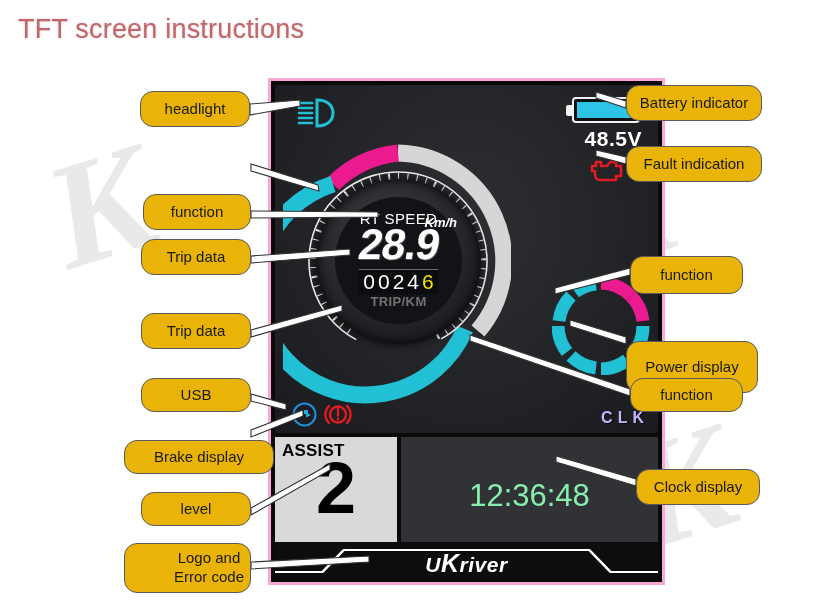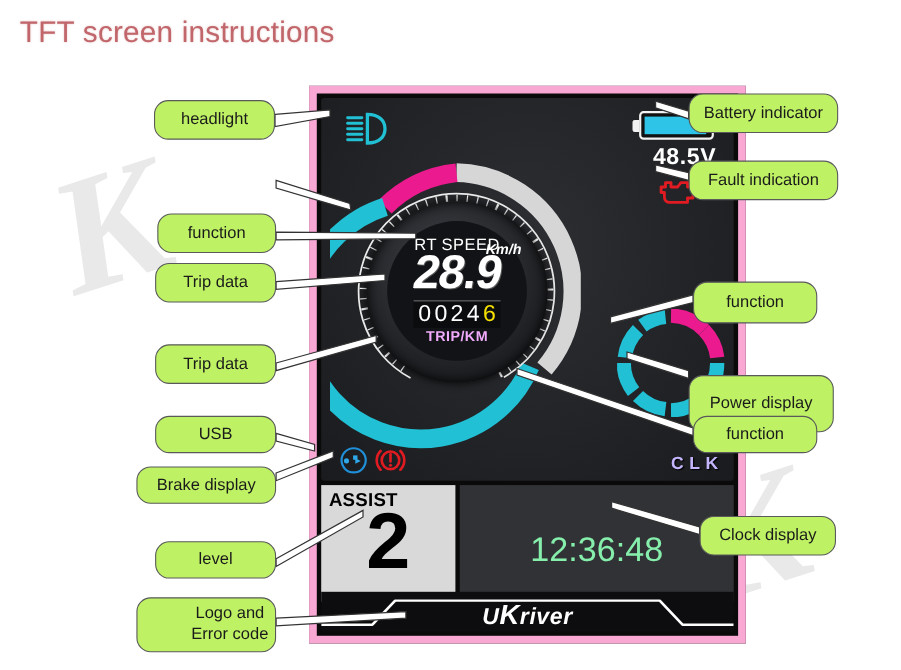"headlight" .callout { background: #bef264 -> #eab308 }
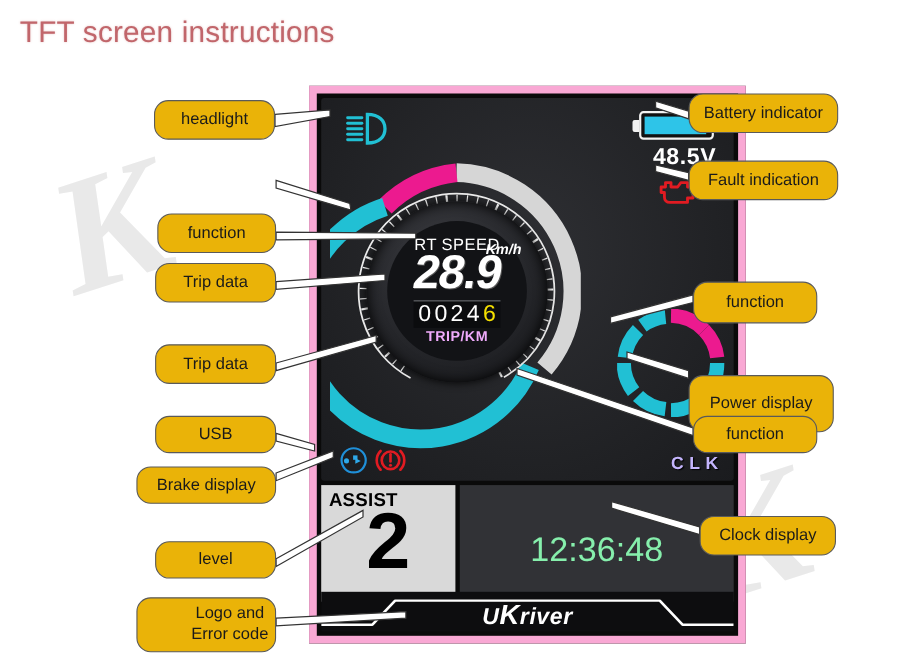"48.5V" .device { border: 7px solid #f9a8d4 -> 3px solid #f9a8d4; left: 281px -> 268px }
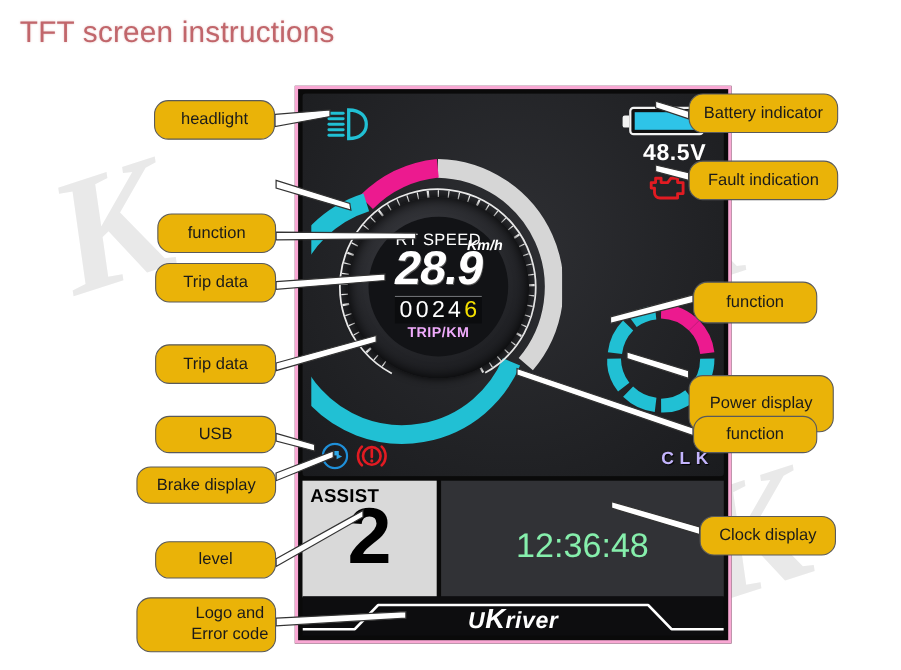"TRIP/KM" .trip-lbl { color: #f0abfc -> #737373 }
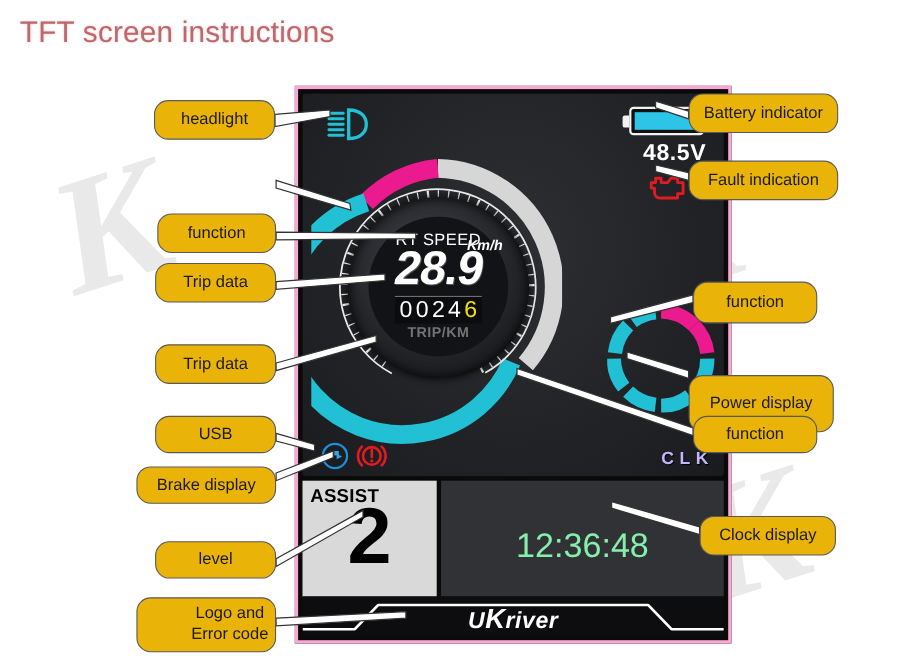"Brake display" div.callout { top: 424px -> 440px; width: 127px -> 150px }
